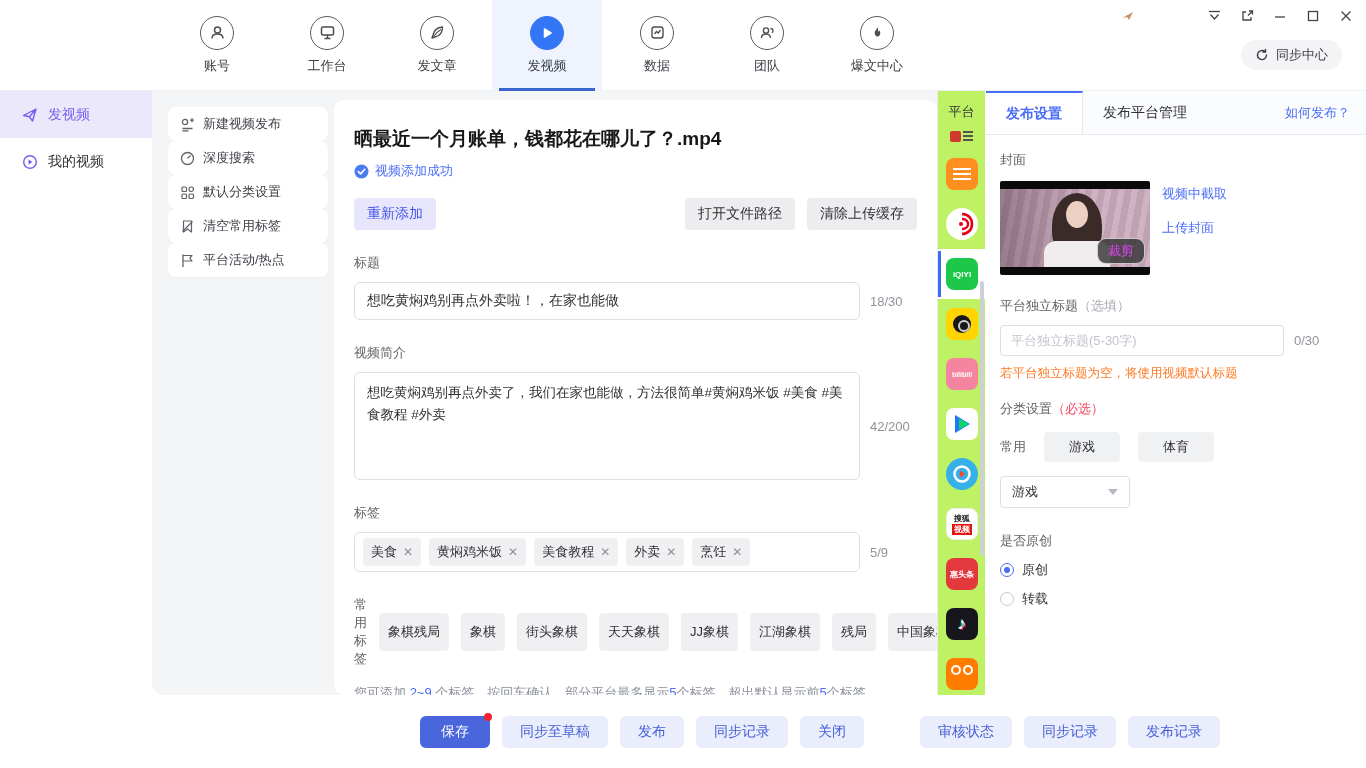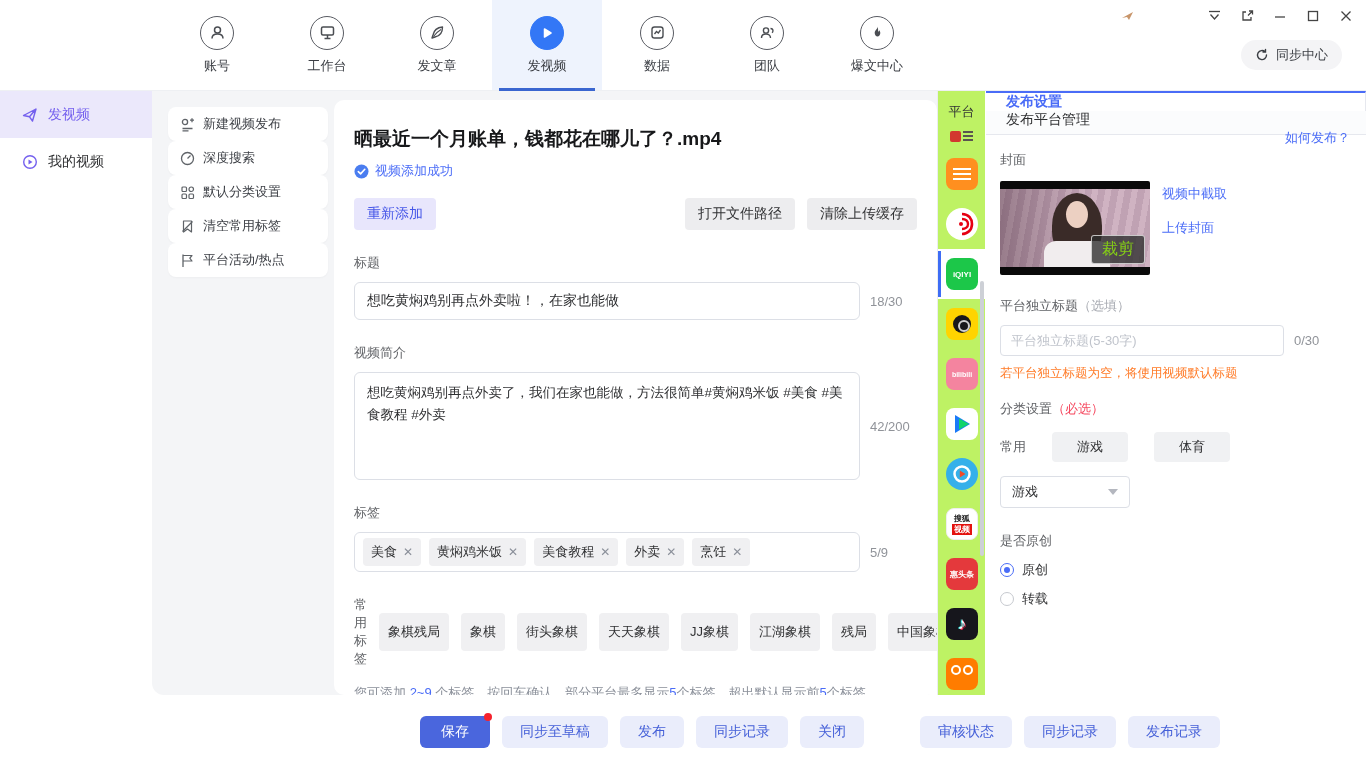"发布设置" .tabs { flex-direction: column -> none }
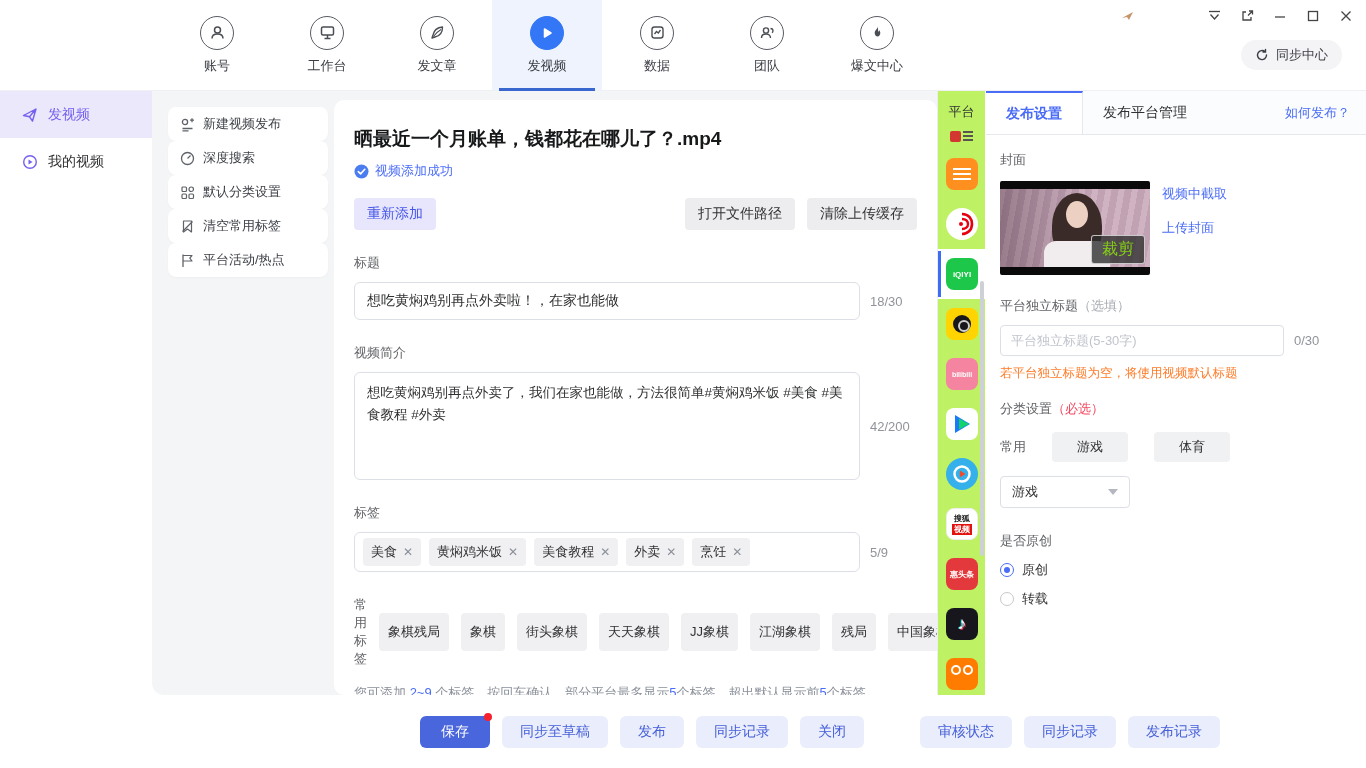"裁剪" .crop-btn { border-radius: 3px -> 9px; color: #84cc16 -> #d946ef; font-size: 16px -> 13px }
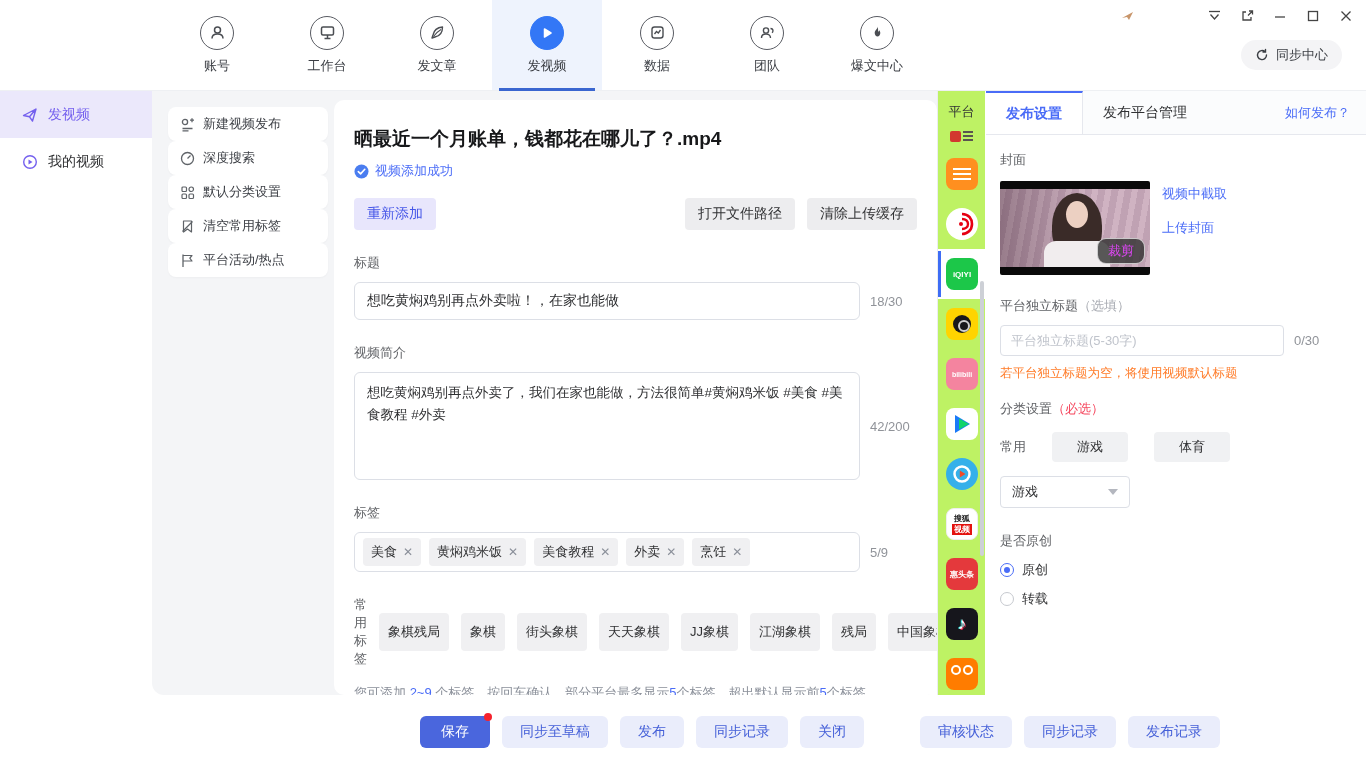"常用" .cat-row { gap: 26px -> 18px }
